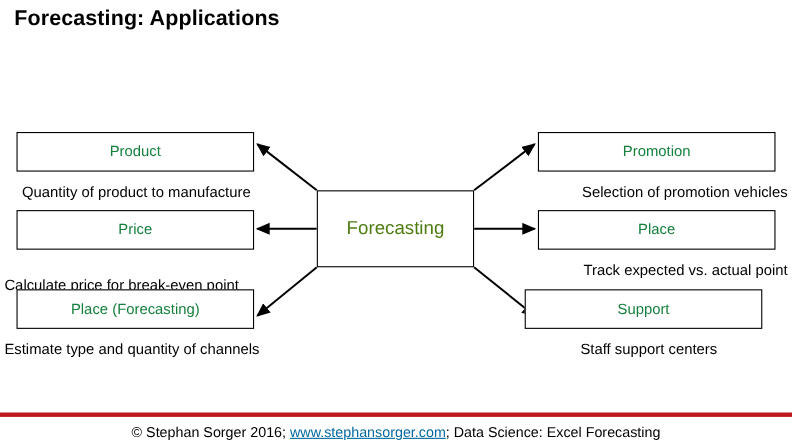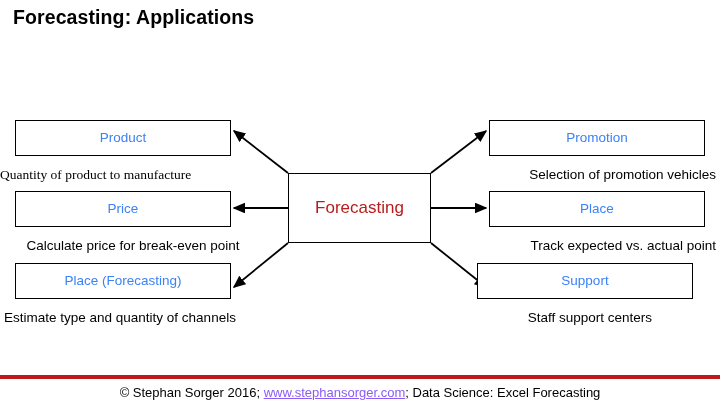"Product" .node-box { color: #3b82f6 -> #15803d }
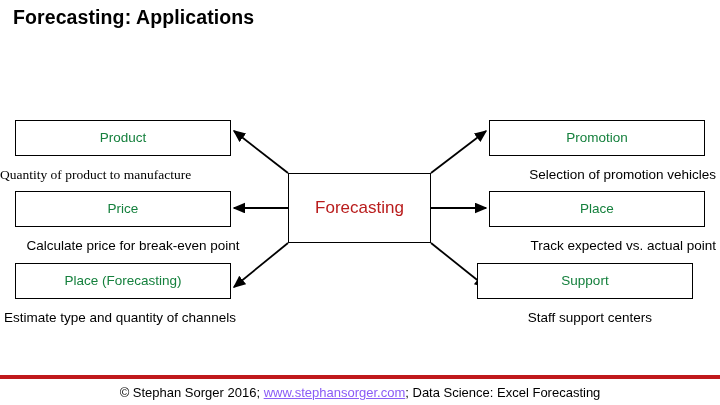"Quantity of product to manufacture" #cap-product { font-family: Liberation Serif, serif -> none; left: 0 -> 20px }
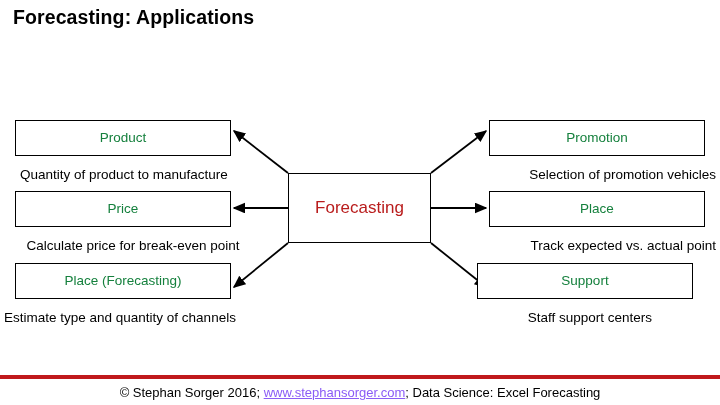"Forecasting" .center-box { color: #b91c1c -> #4d7c0f }
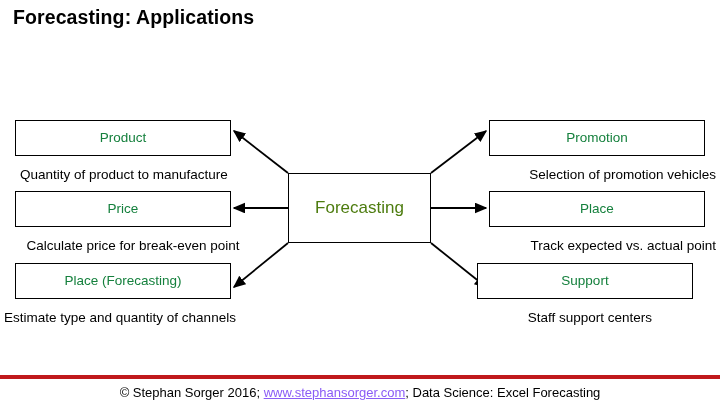"Calculate price for break-even point" #cap-price { text-align: center -> none; top: 237px -> 251px }
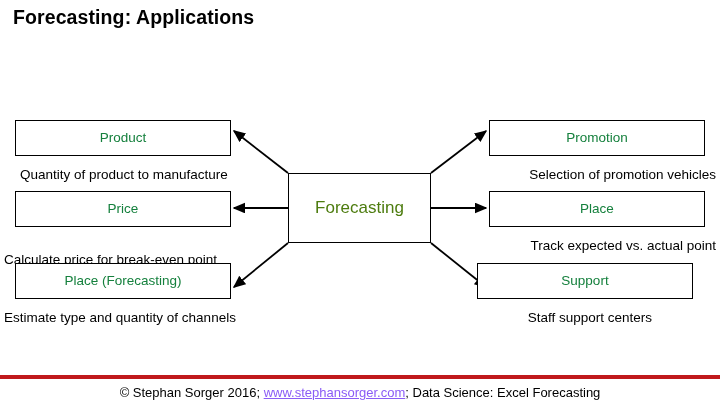"www.stephansorger.com" #footer-link { color: #8b5cf6 -> #0369a1 }
